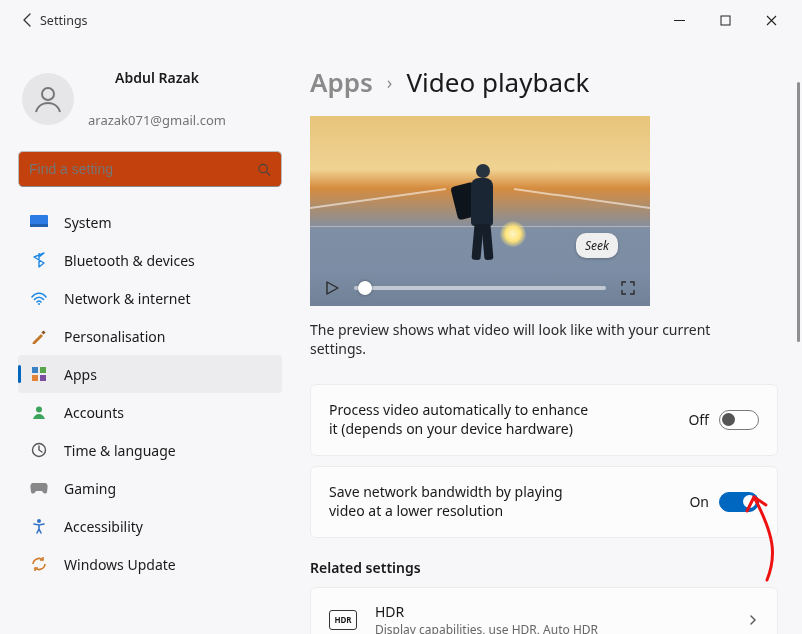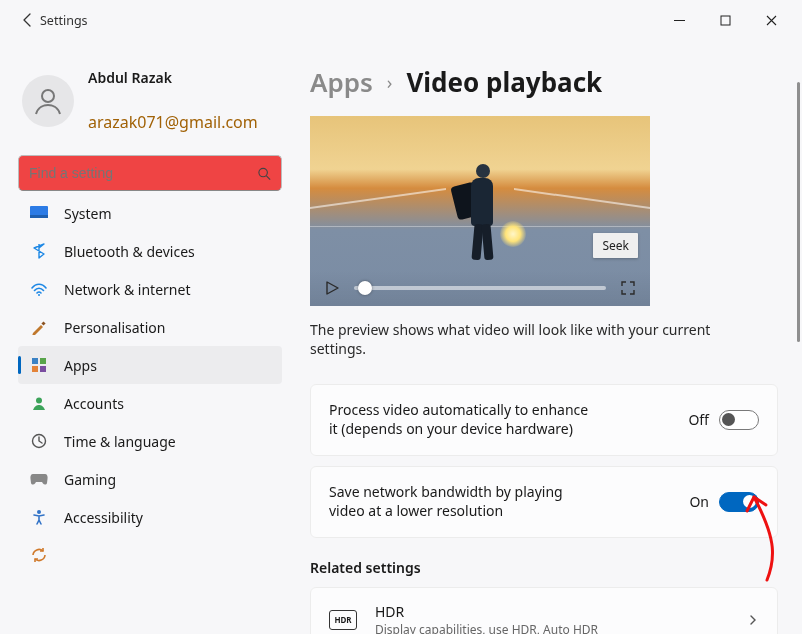"Abdul Razak" .profile { text-align: none -> center }
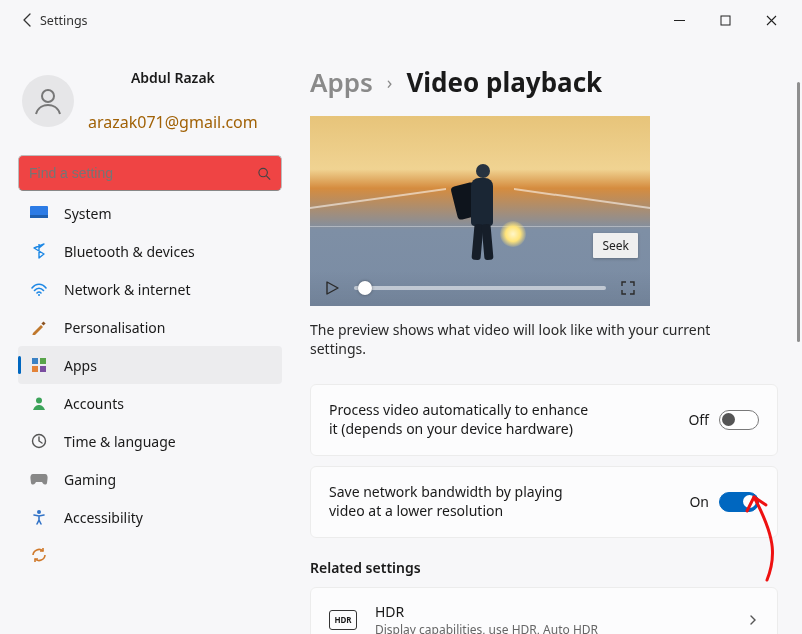"Video playback" .bc-current { font-weight: 700 -> 400 }
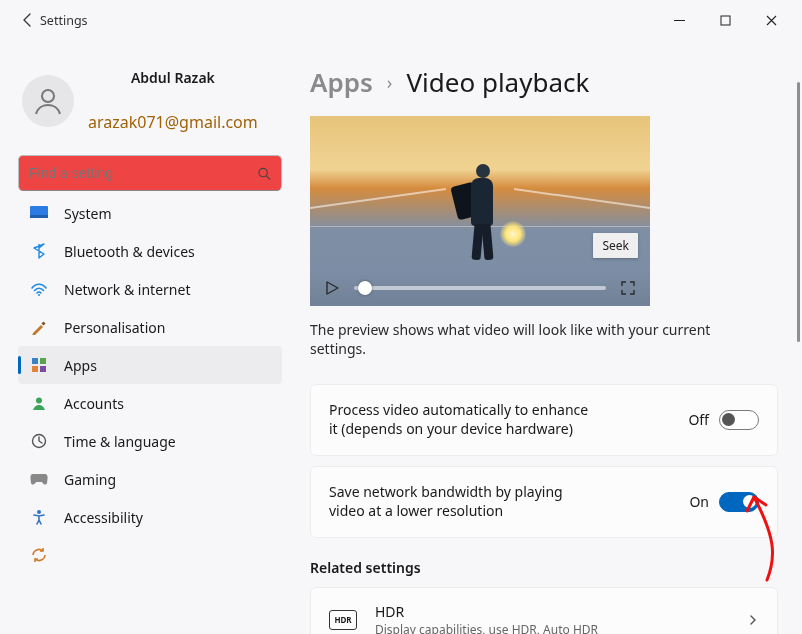"arazak071@gmail.com" .profile-text .email { color: #a16207 -> #737373; font-size: 16px -> 13px }
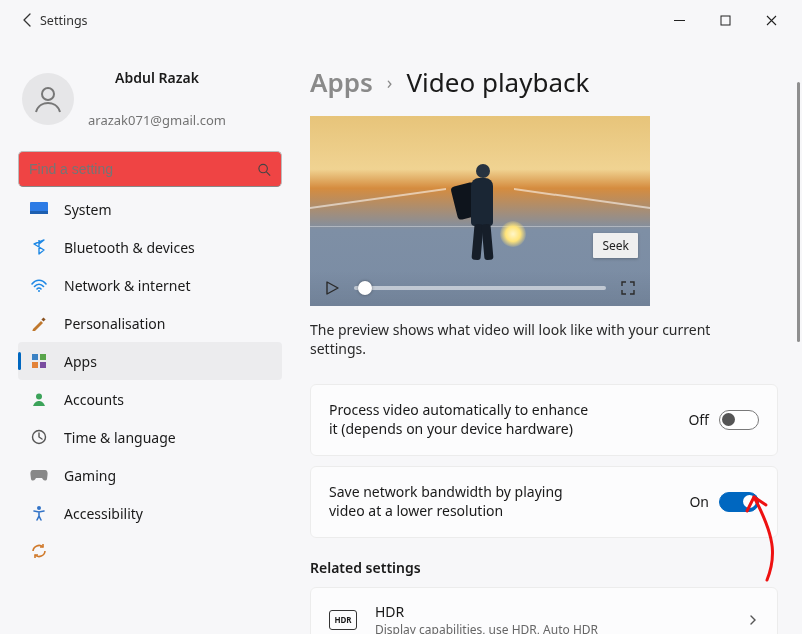"Find a setting" .searchbox { background: #ef4444 -> #c2410c; margin: 4px 18px 3px 0 -> 4px 18px 16px 0 }
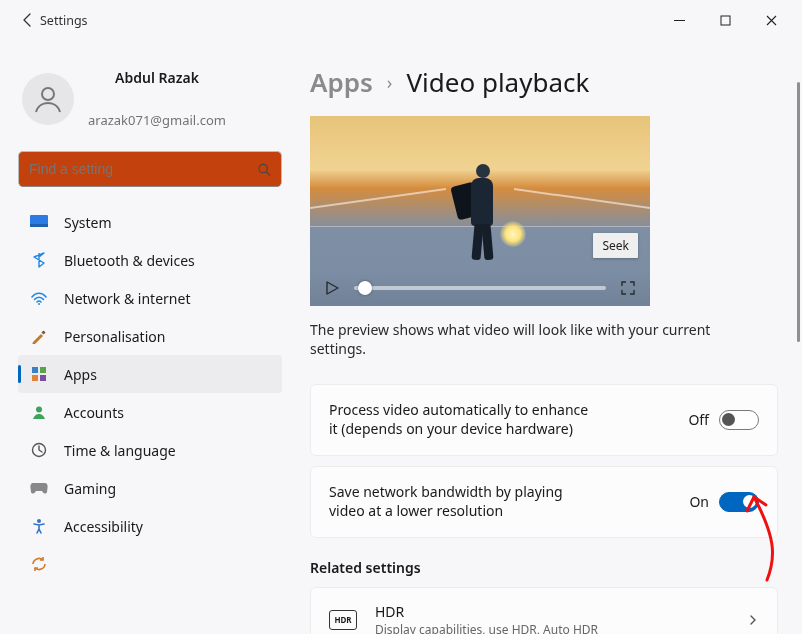"Seek" .seek-tip { border-radius: 1px -> 10px; font-style: none -> italic; right: 12px -> 32px }
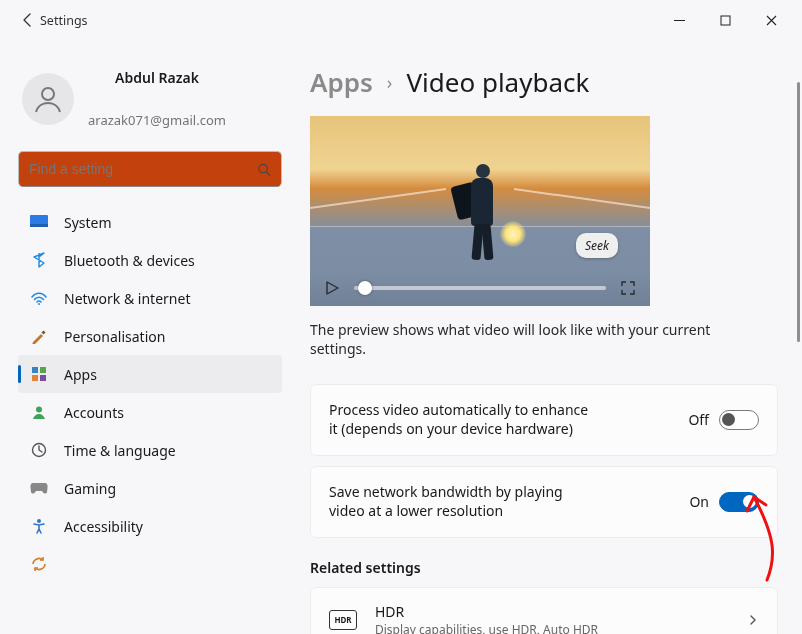"Windows Update" span { html: none -> <span>Windows Update</span> }
